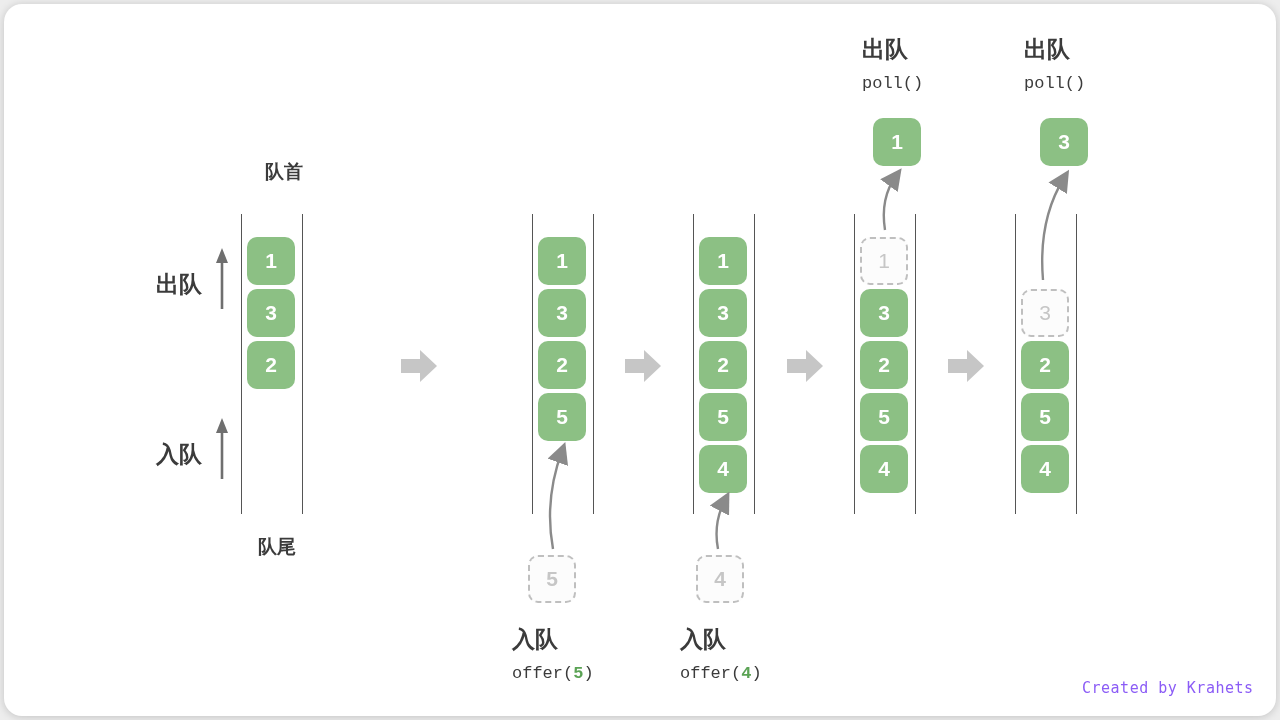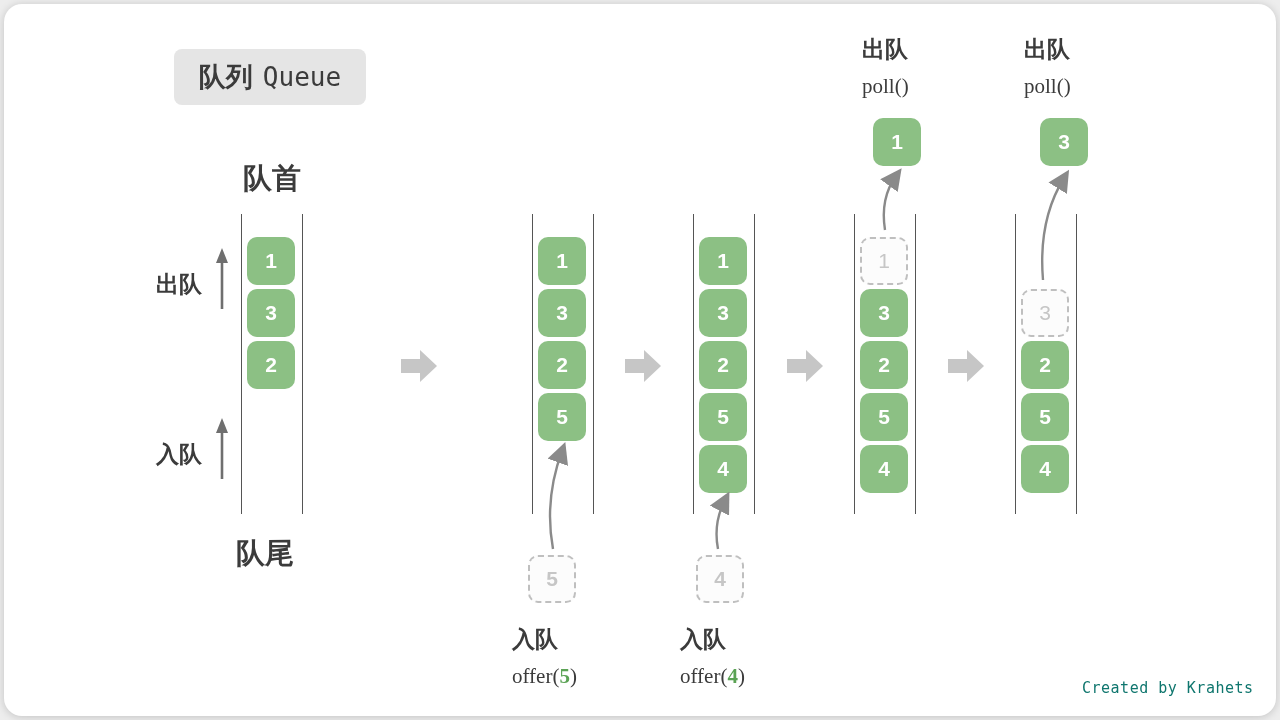"队列" div.abs { html: <div> <span>队列</span> <span>Queue</span> </div> -> none }
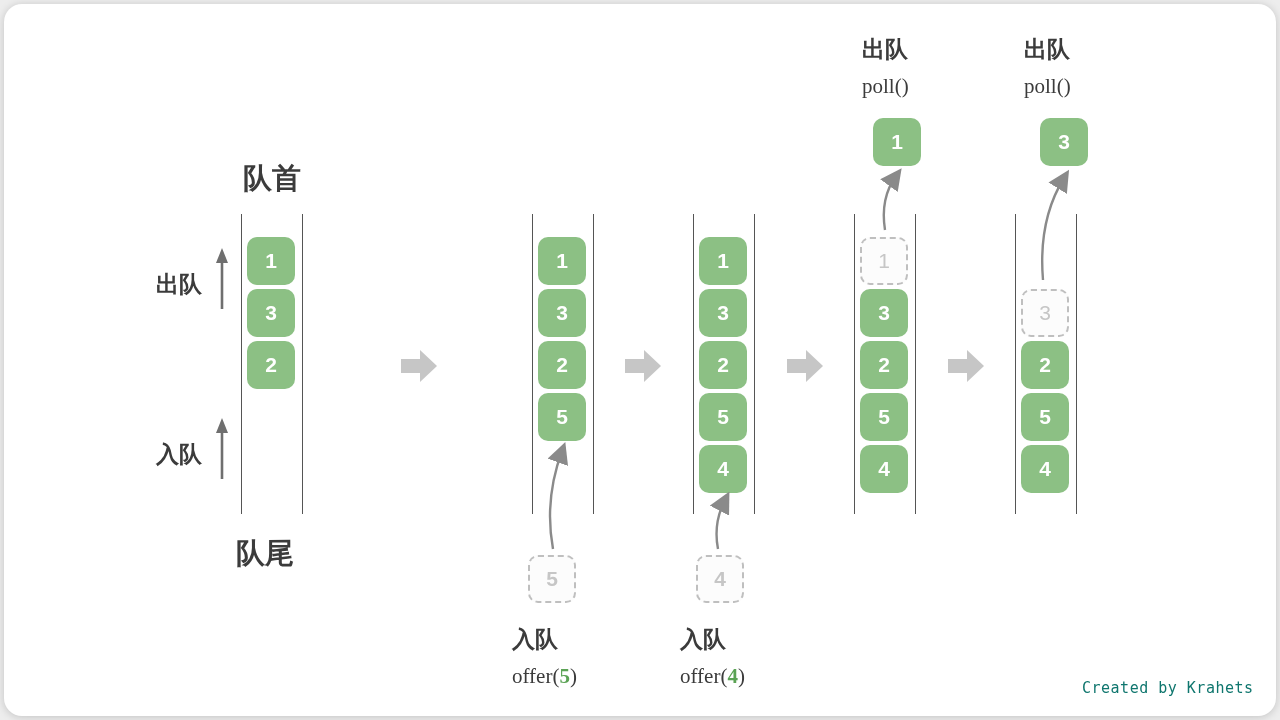"poll()" .mono { font-family: Liberation Serif, serif -> Liberation Mono, monospace; font-size: 21px -> 17px }
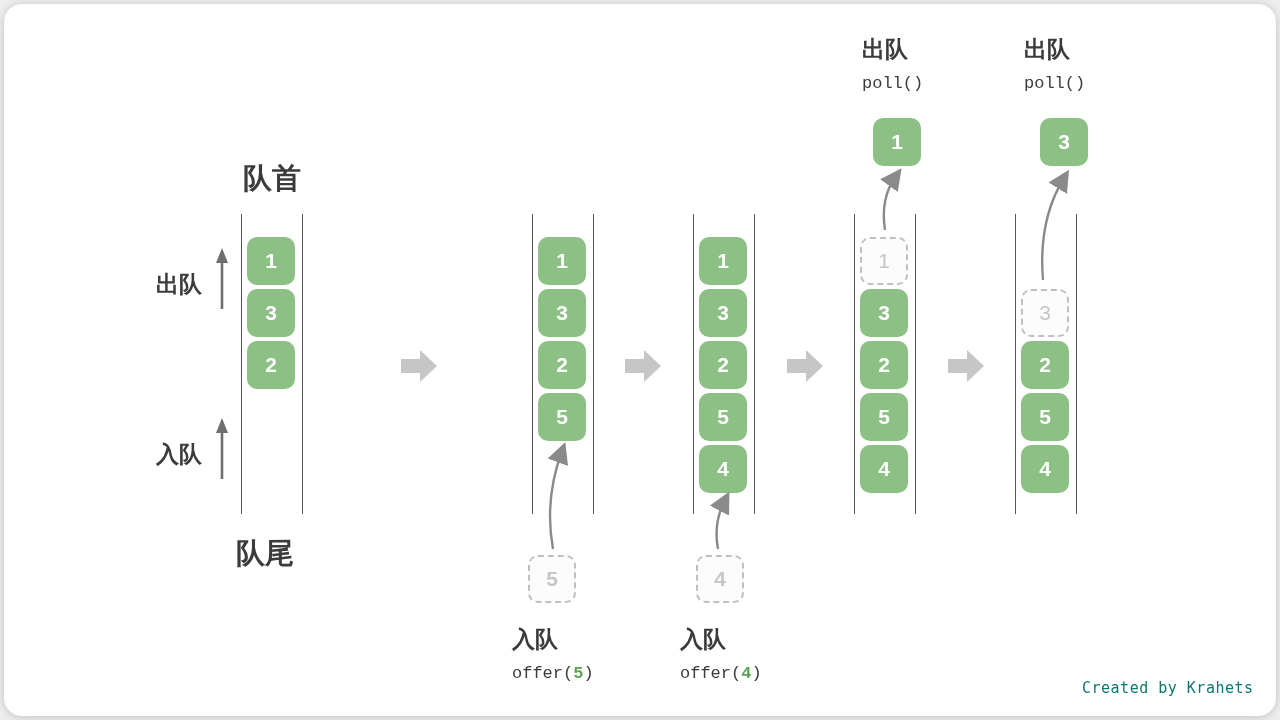"队首" .collabel { font-size: 29px -> 19px; text-align: center -> right }
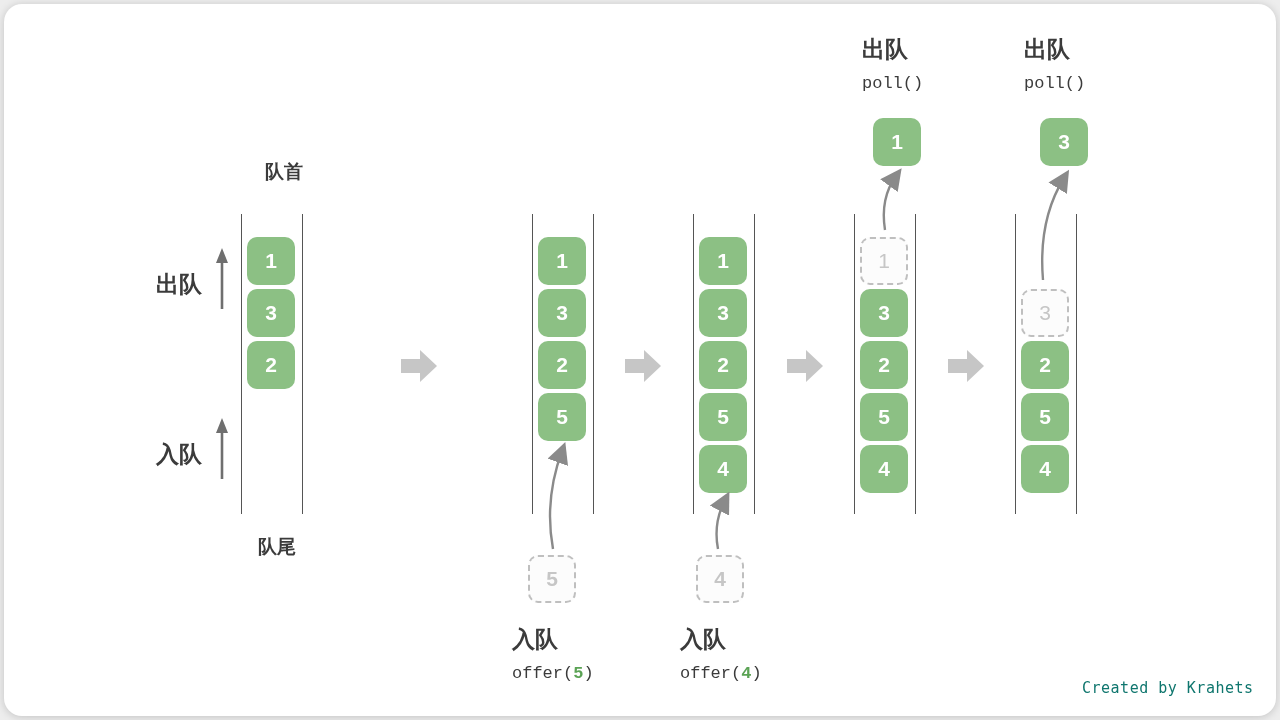"Created by Krahets" .watermark { color: #0f766e -> #8b5cf6 }
